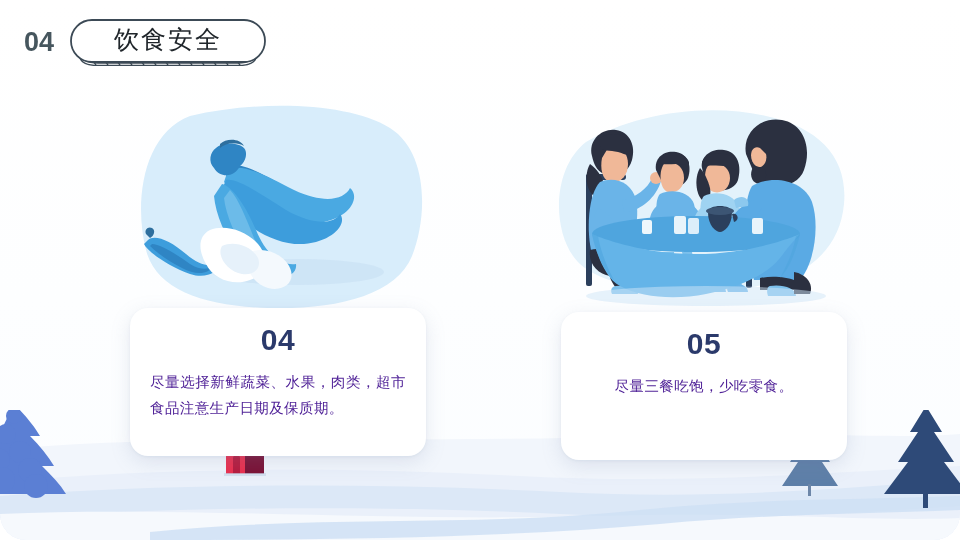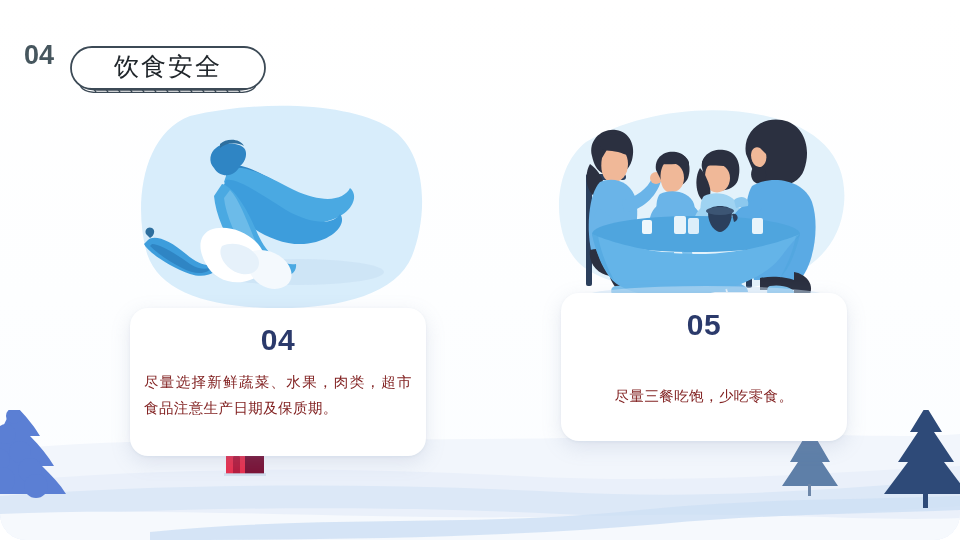"饮食安全" .pill-wrap { margin-top: 27px -> none }
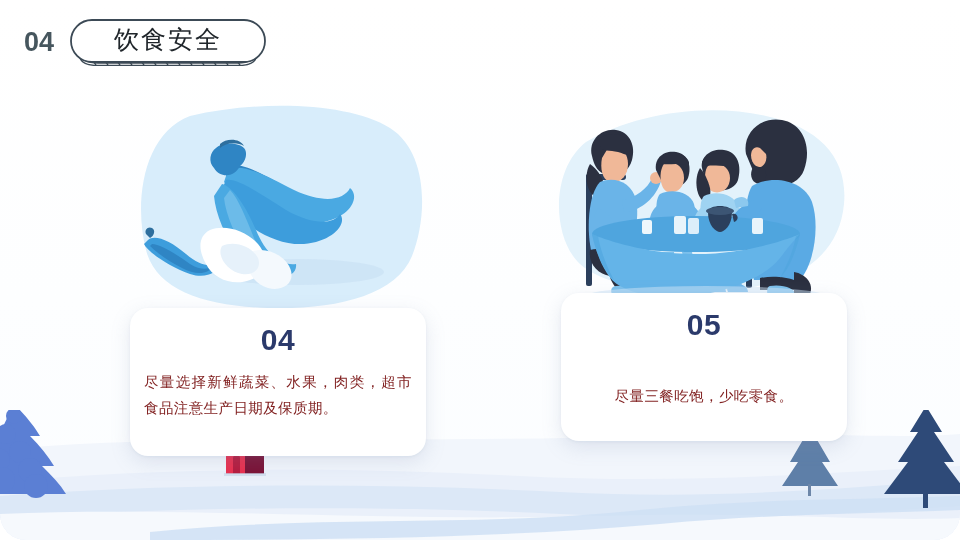"05" #card-05 { gap: 29px -> none; top: 293px -> 312px }
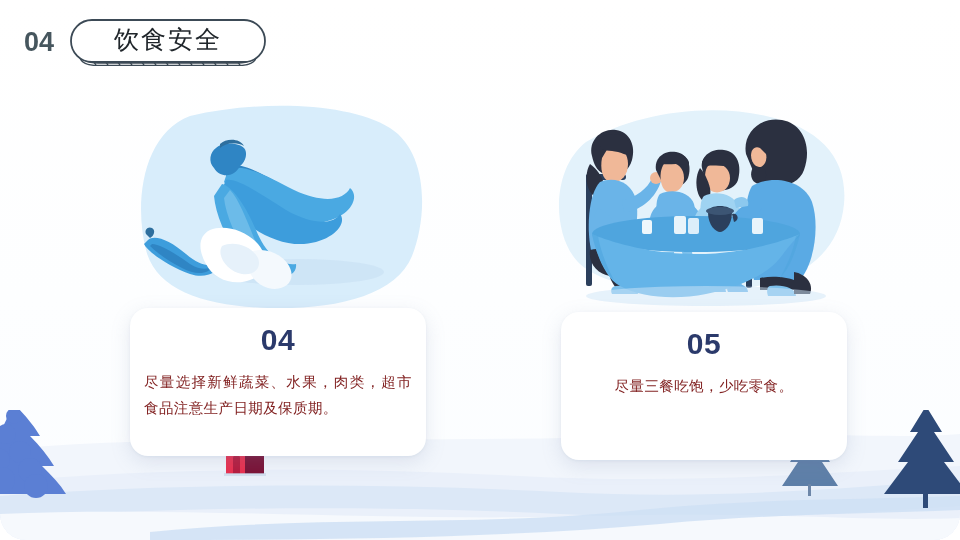"尽量选择新鲜蔬菜、水果，肉类，超市食品注意生产日期及保质期。" .card-body { color: #7f1d1d -> #4c1d95; padding: 0 14px -> 0 20px }
